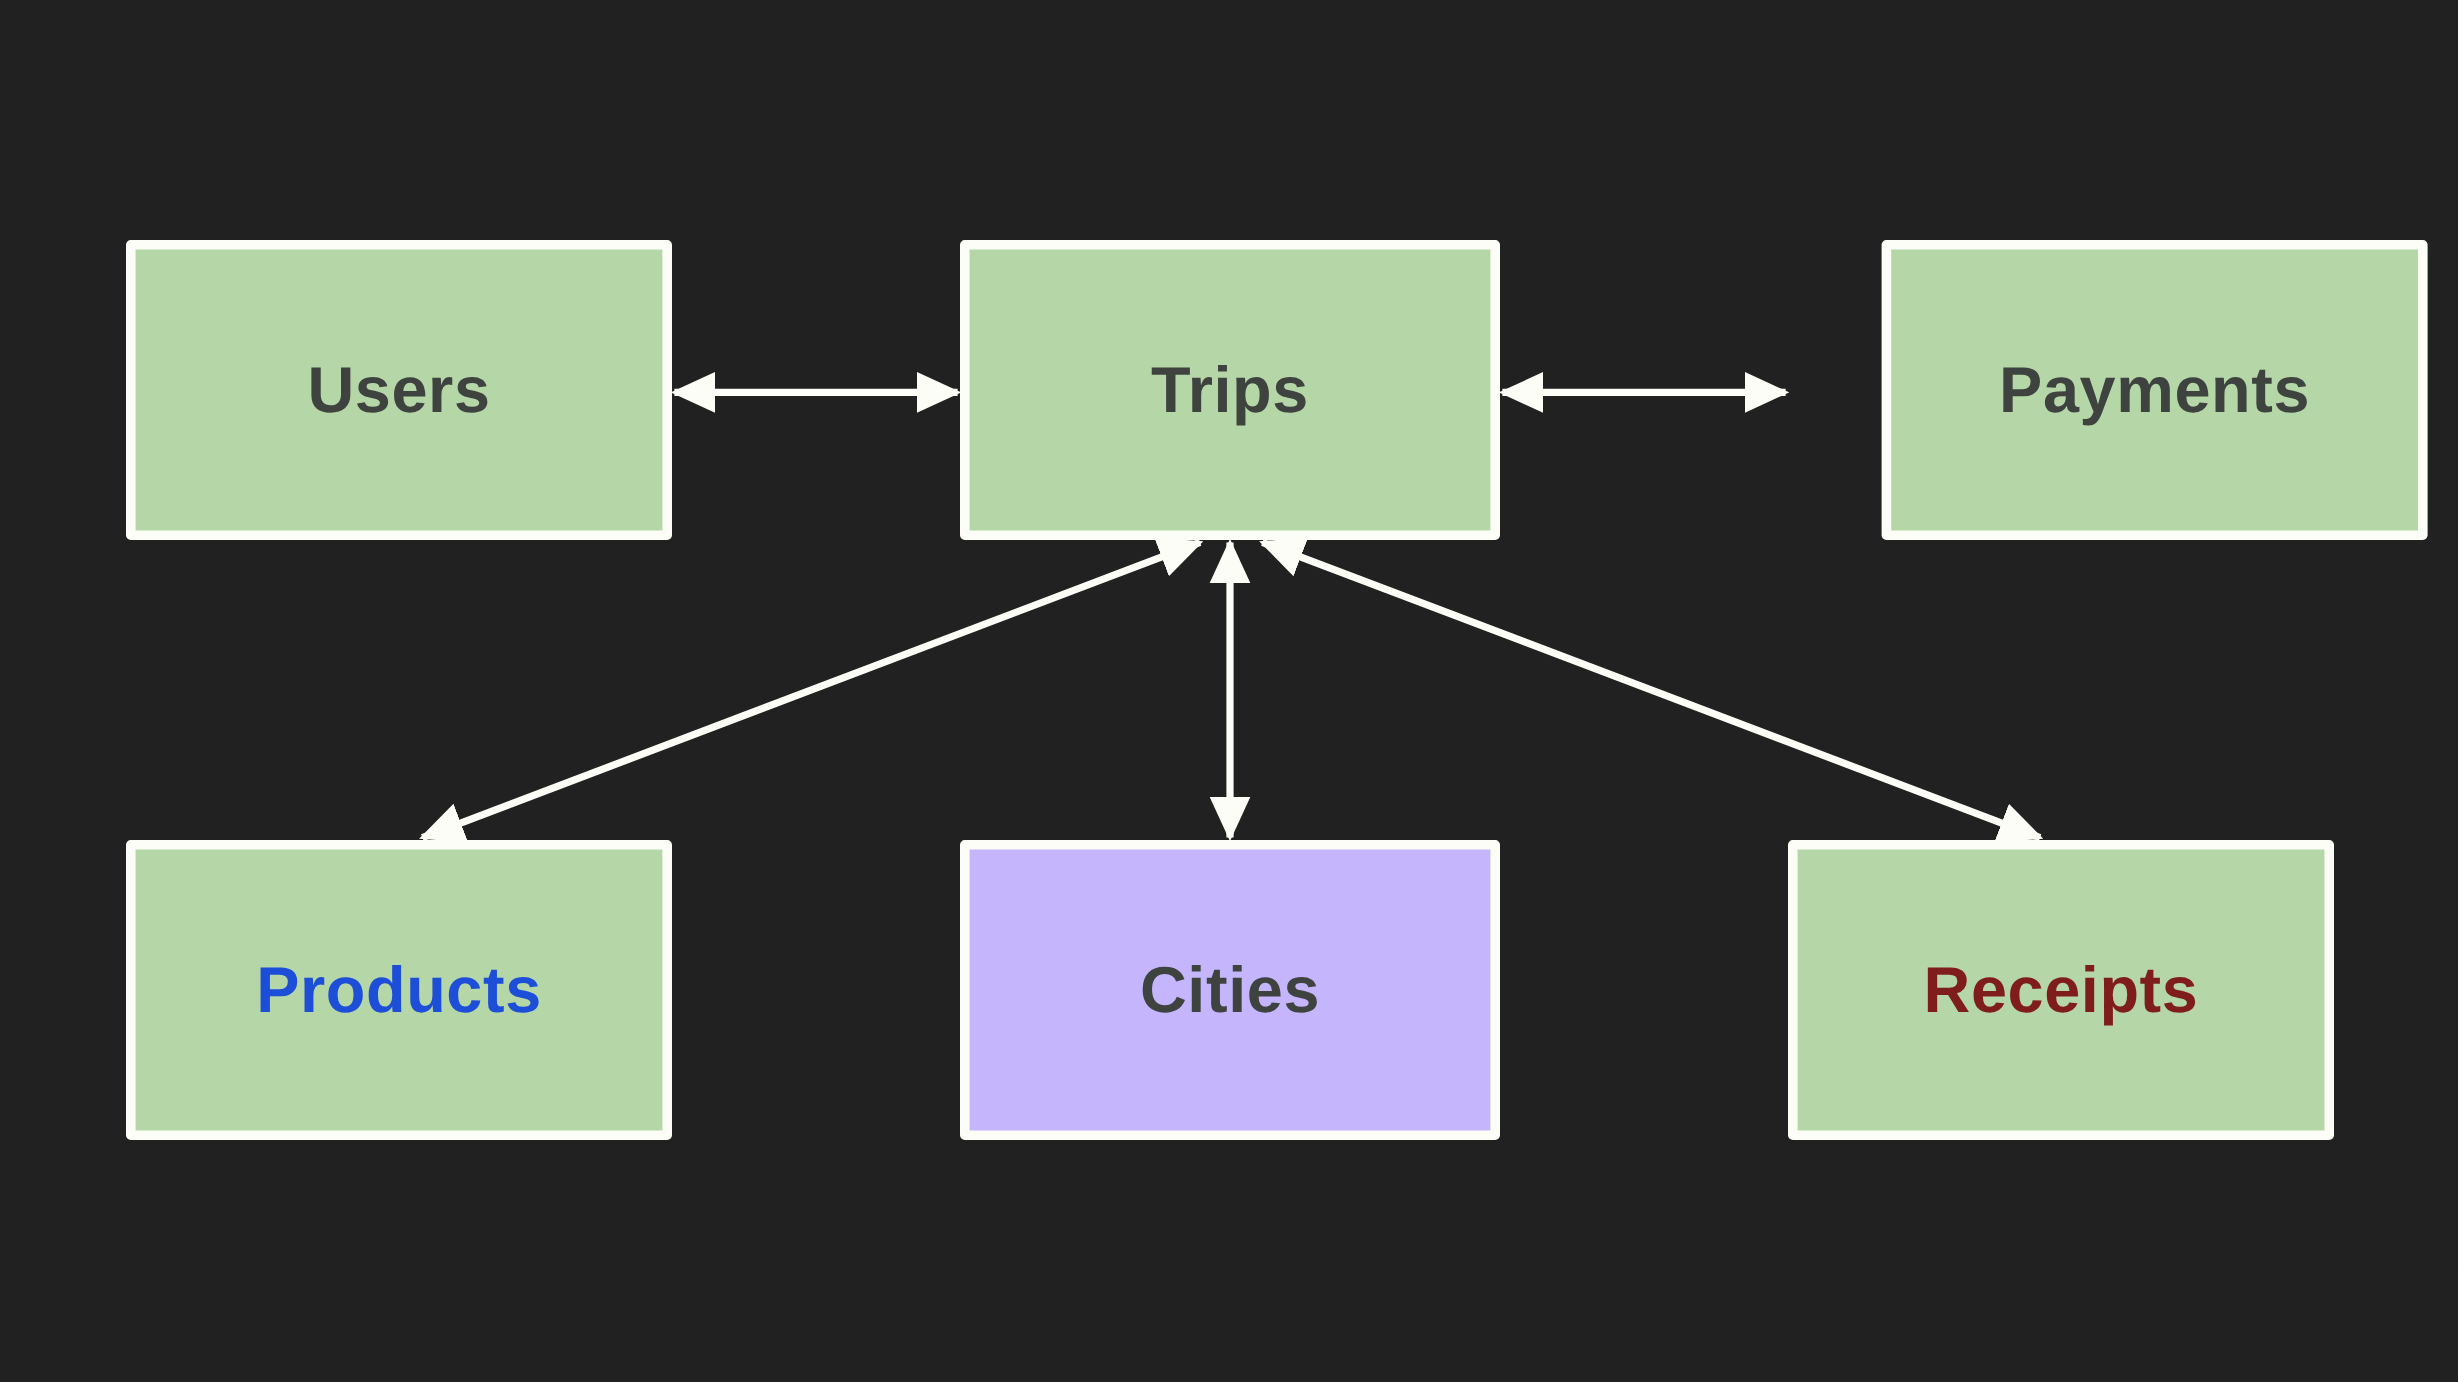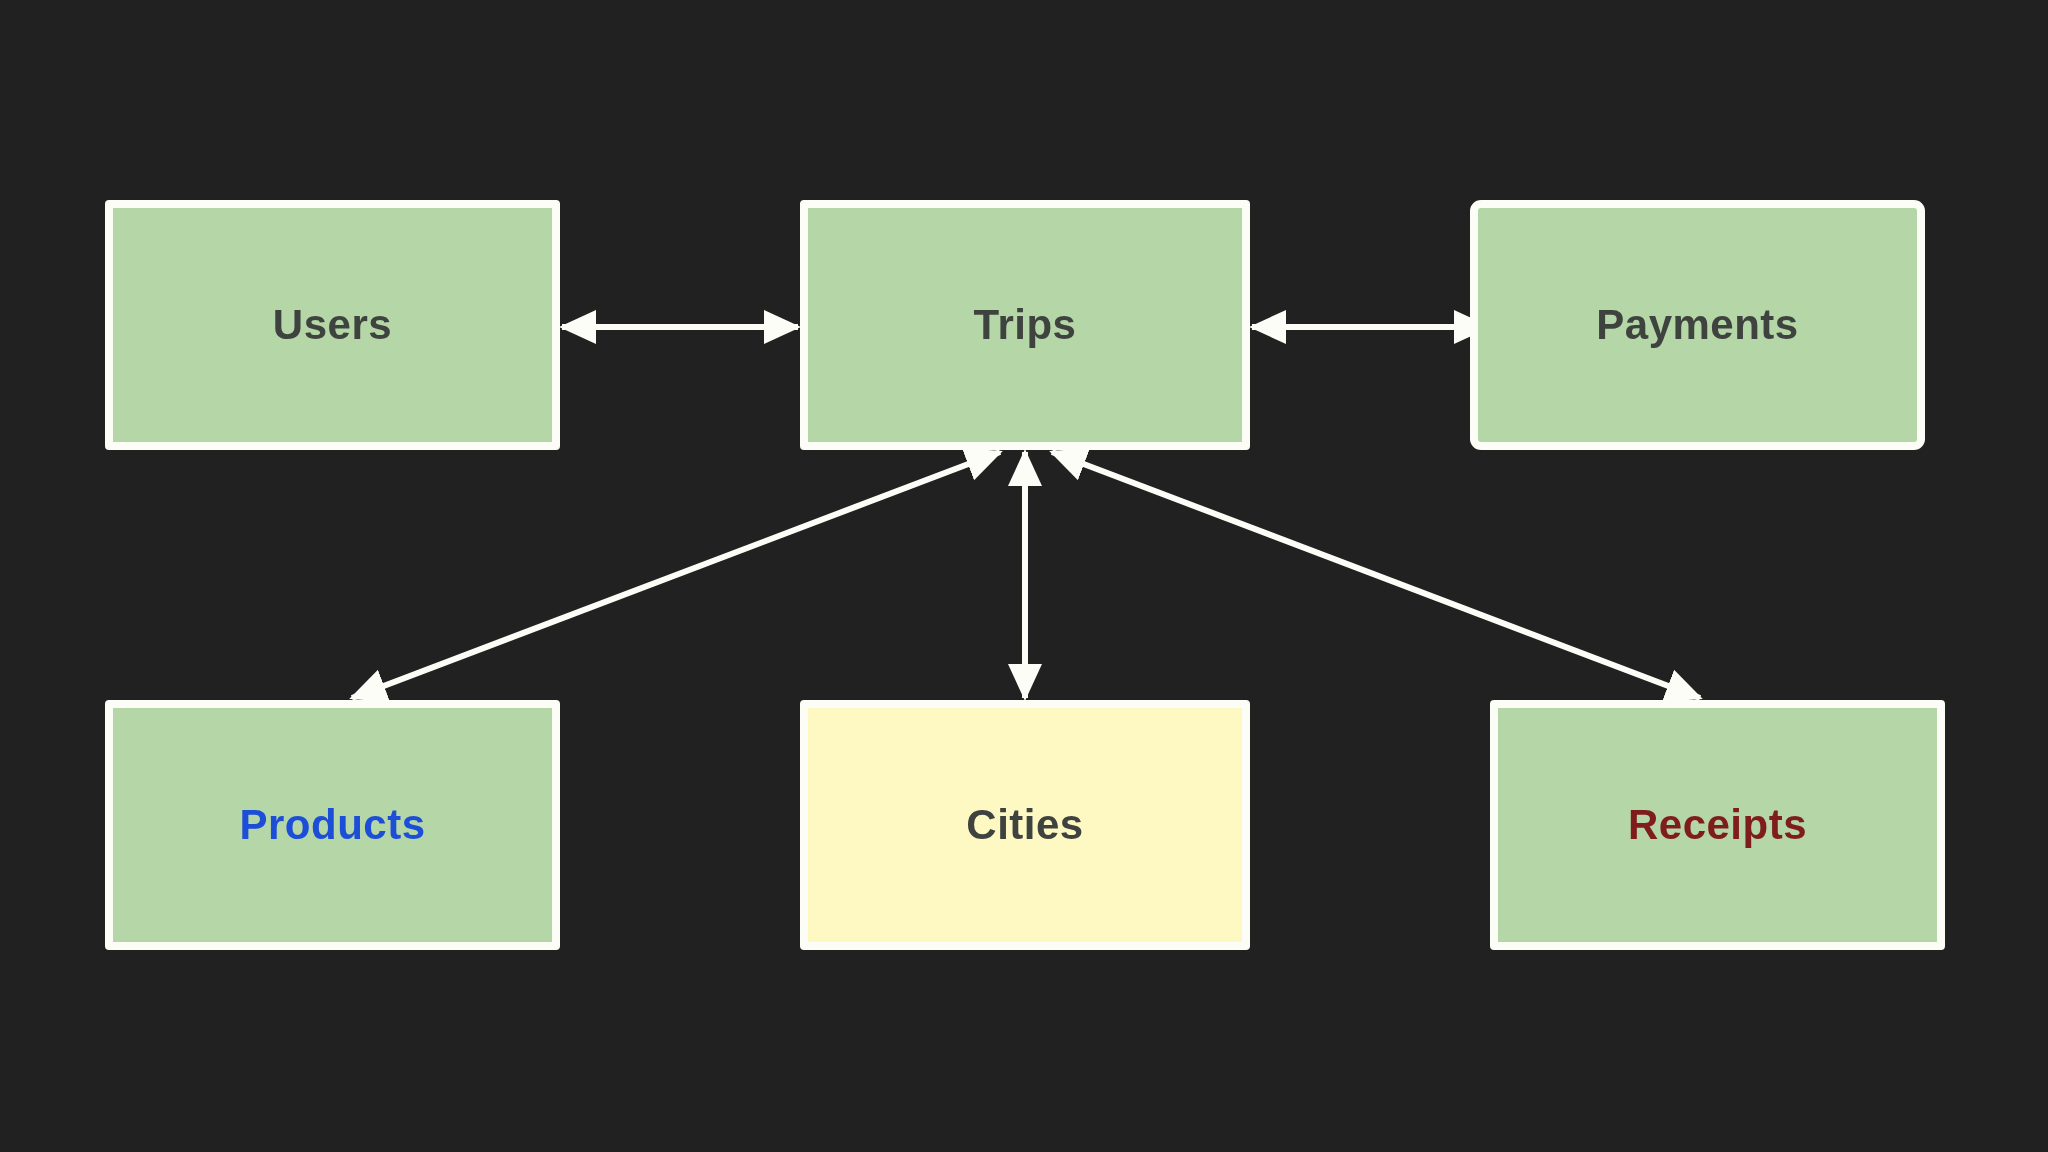"Users" .node-label { font-size: 42px -> 54px }
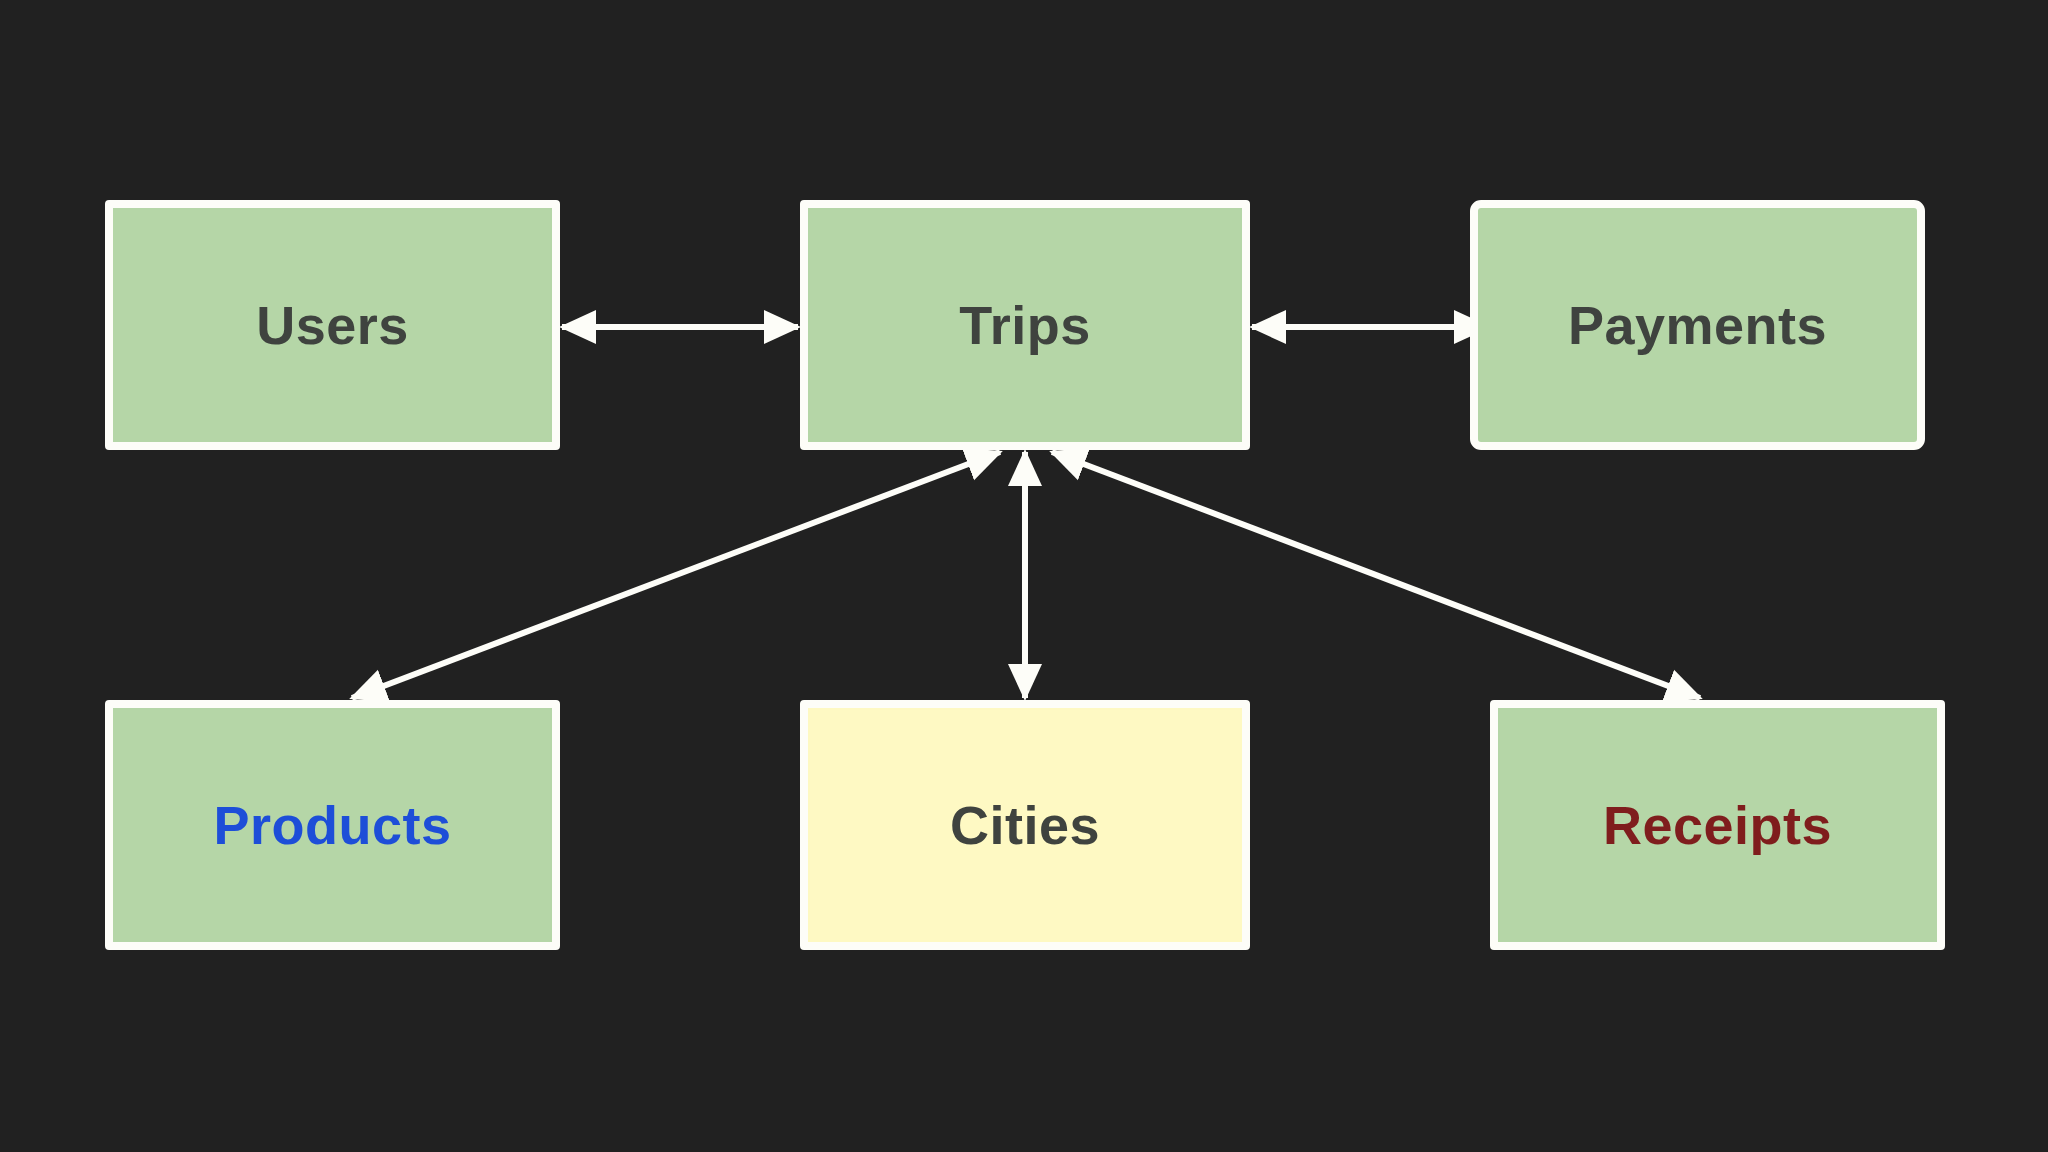"Payments" div.node { border-radius: 11px -> none; left: 1470px -> 1568px }
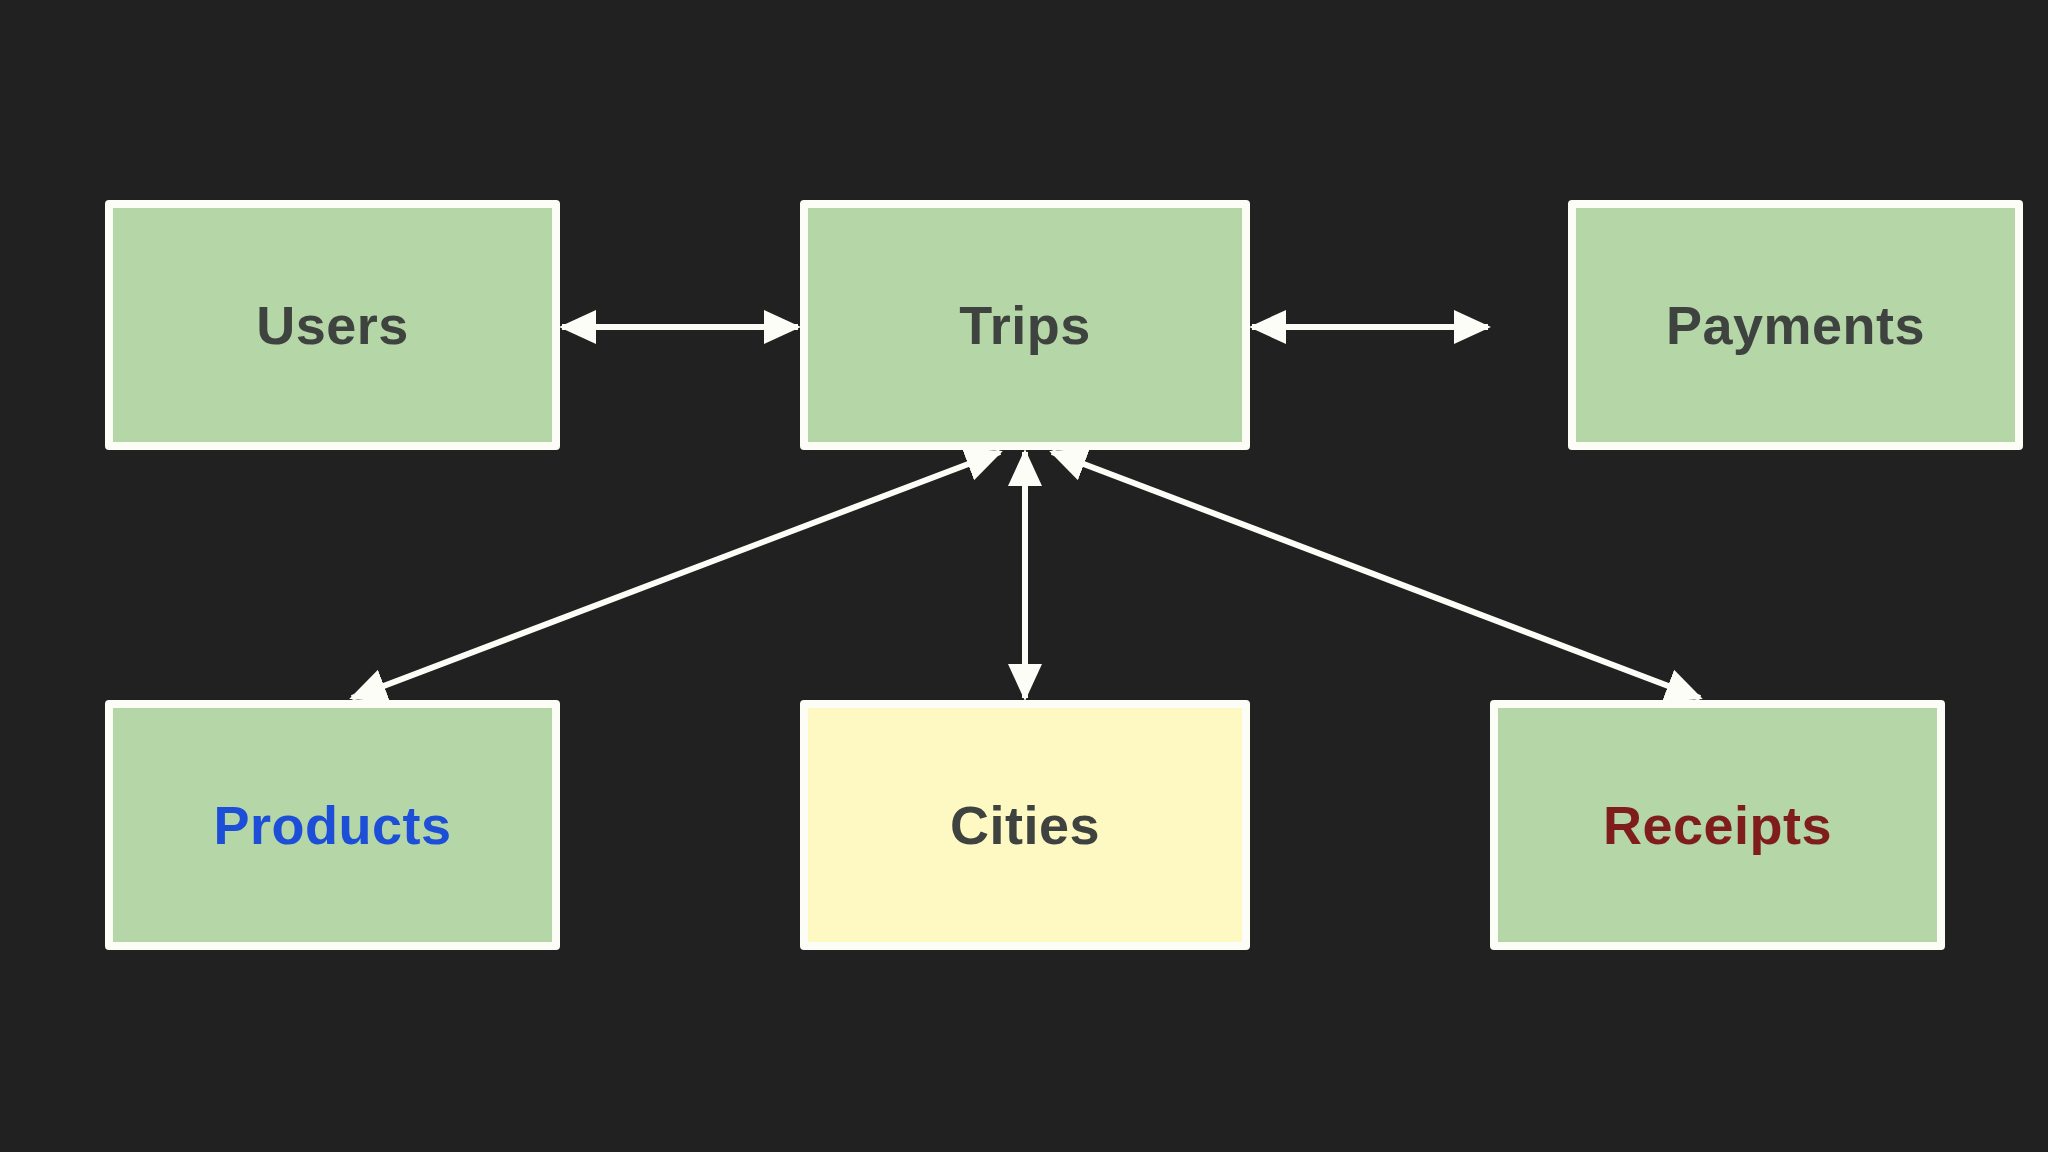"Cities" div.node { background: #fef9c3 -> #c4b5fd }
